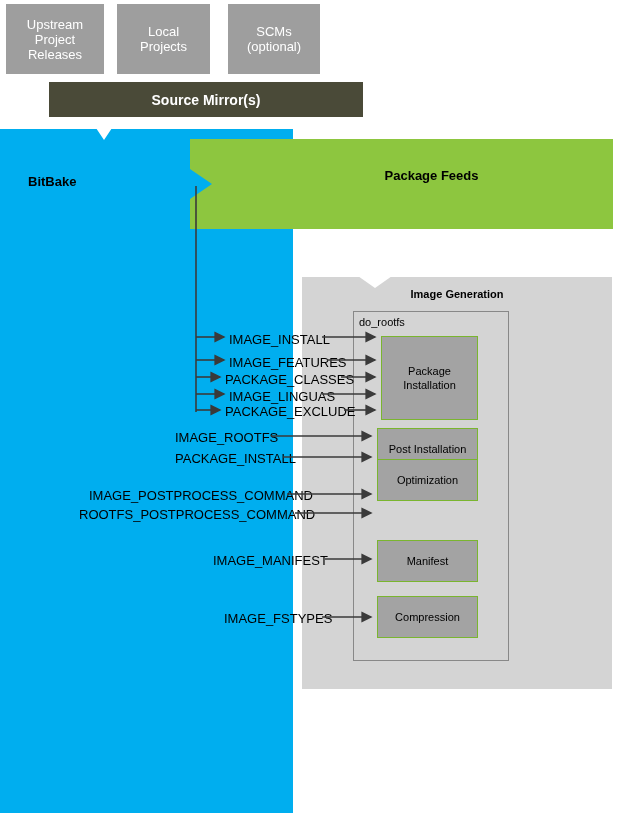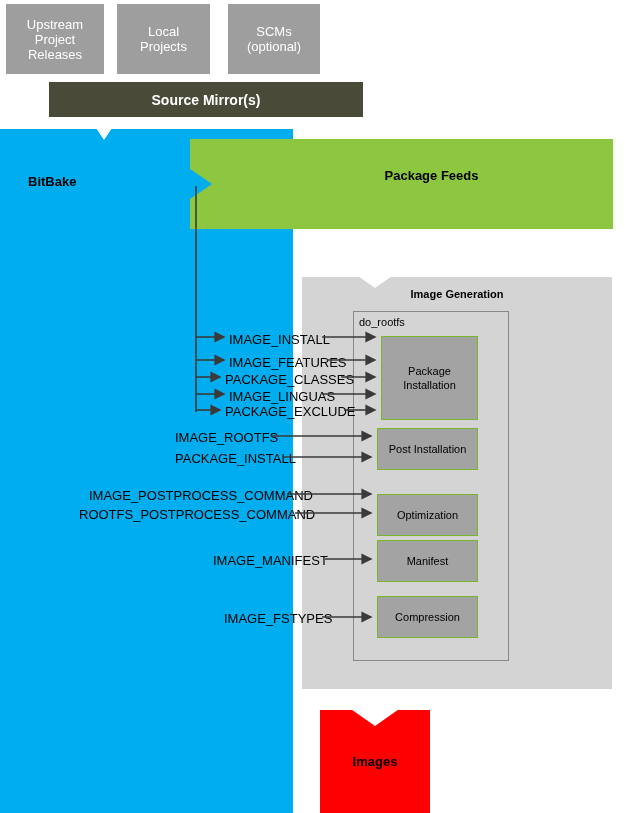"Optimization" div.box { top: 494px -> 459px }
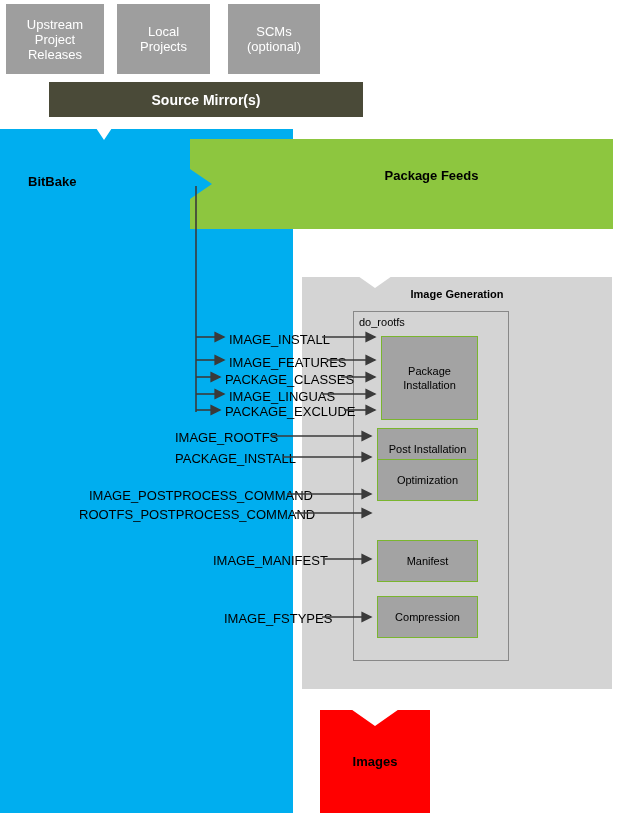"Images" div.box { html: <div> <span>Images</span> </div> -> none }
